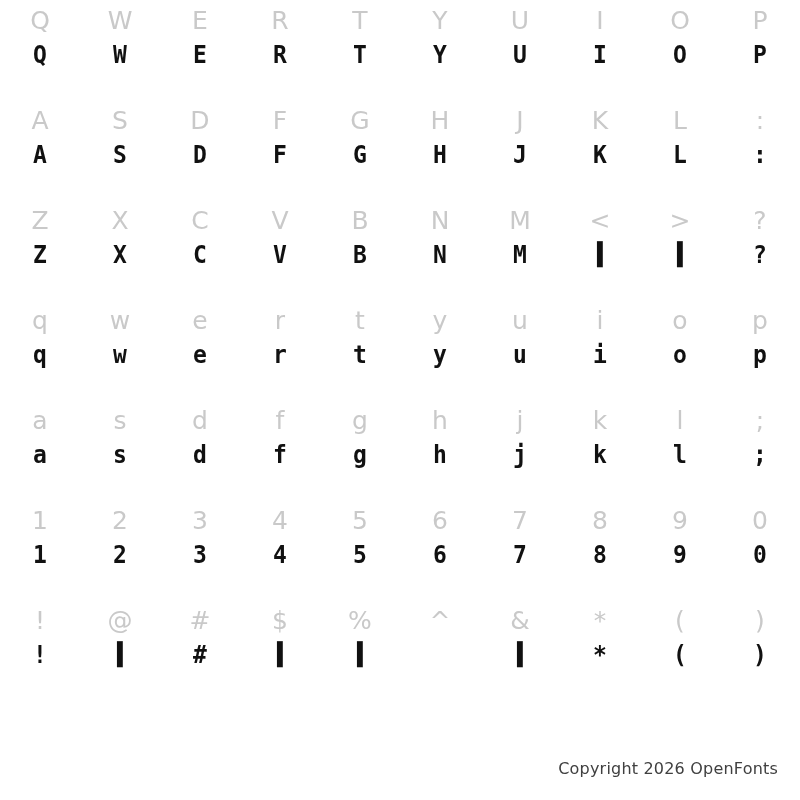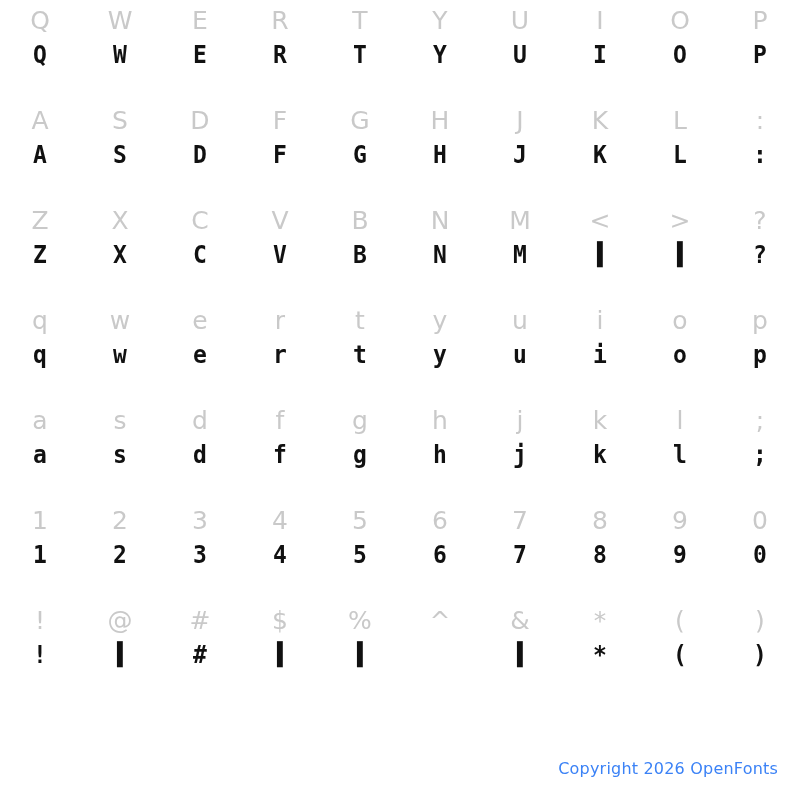"Copyright 2026 OpenFonts" .copyright { color: #3b82f6 -> #404040 }
